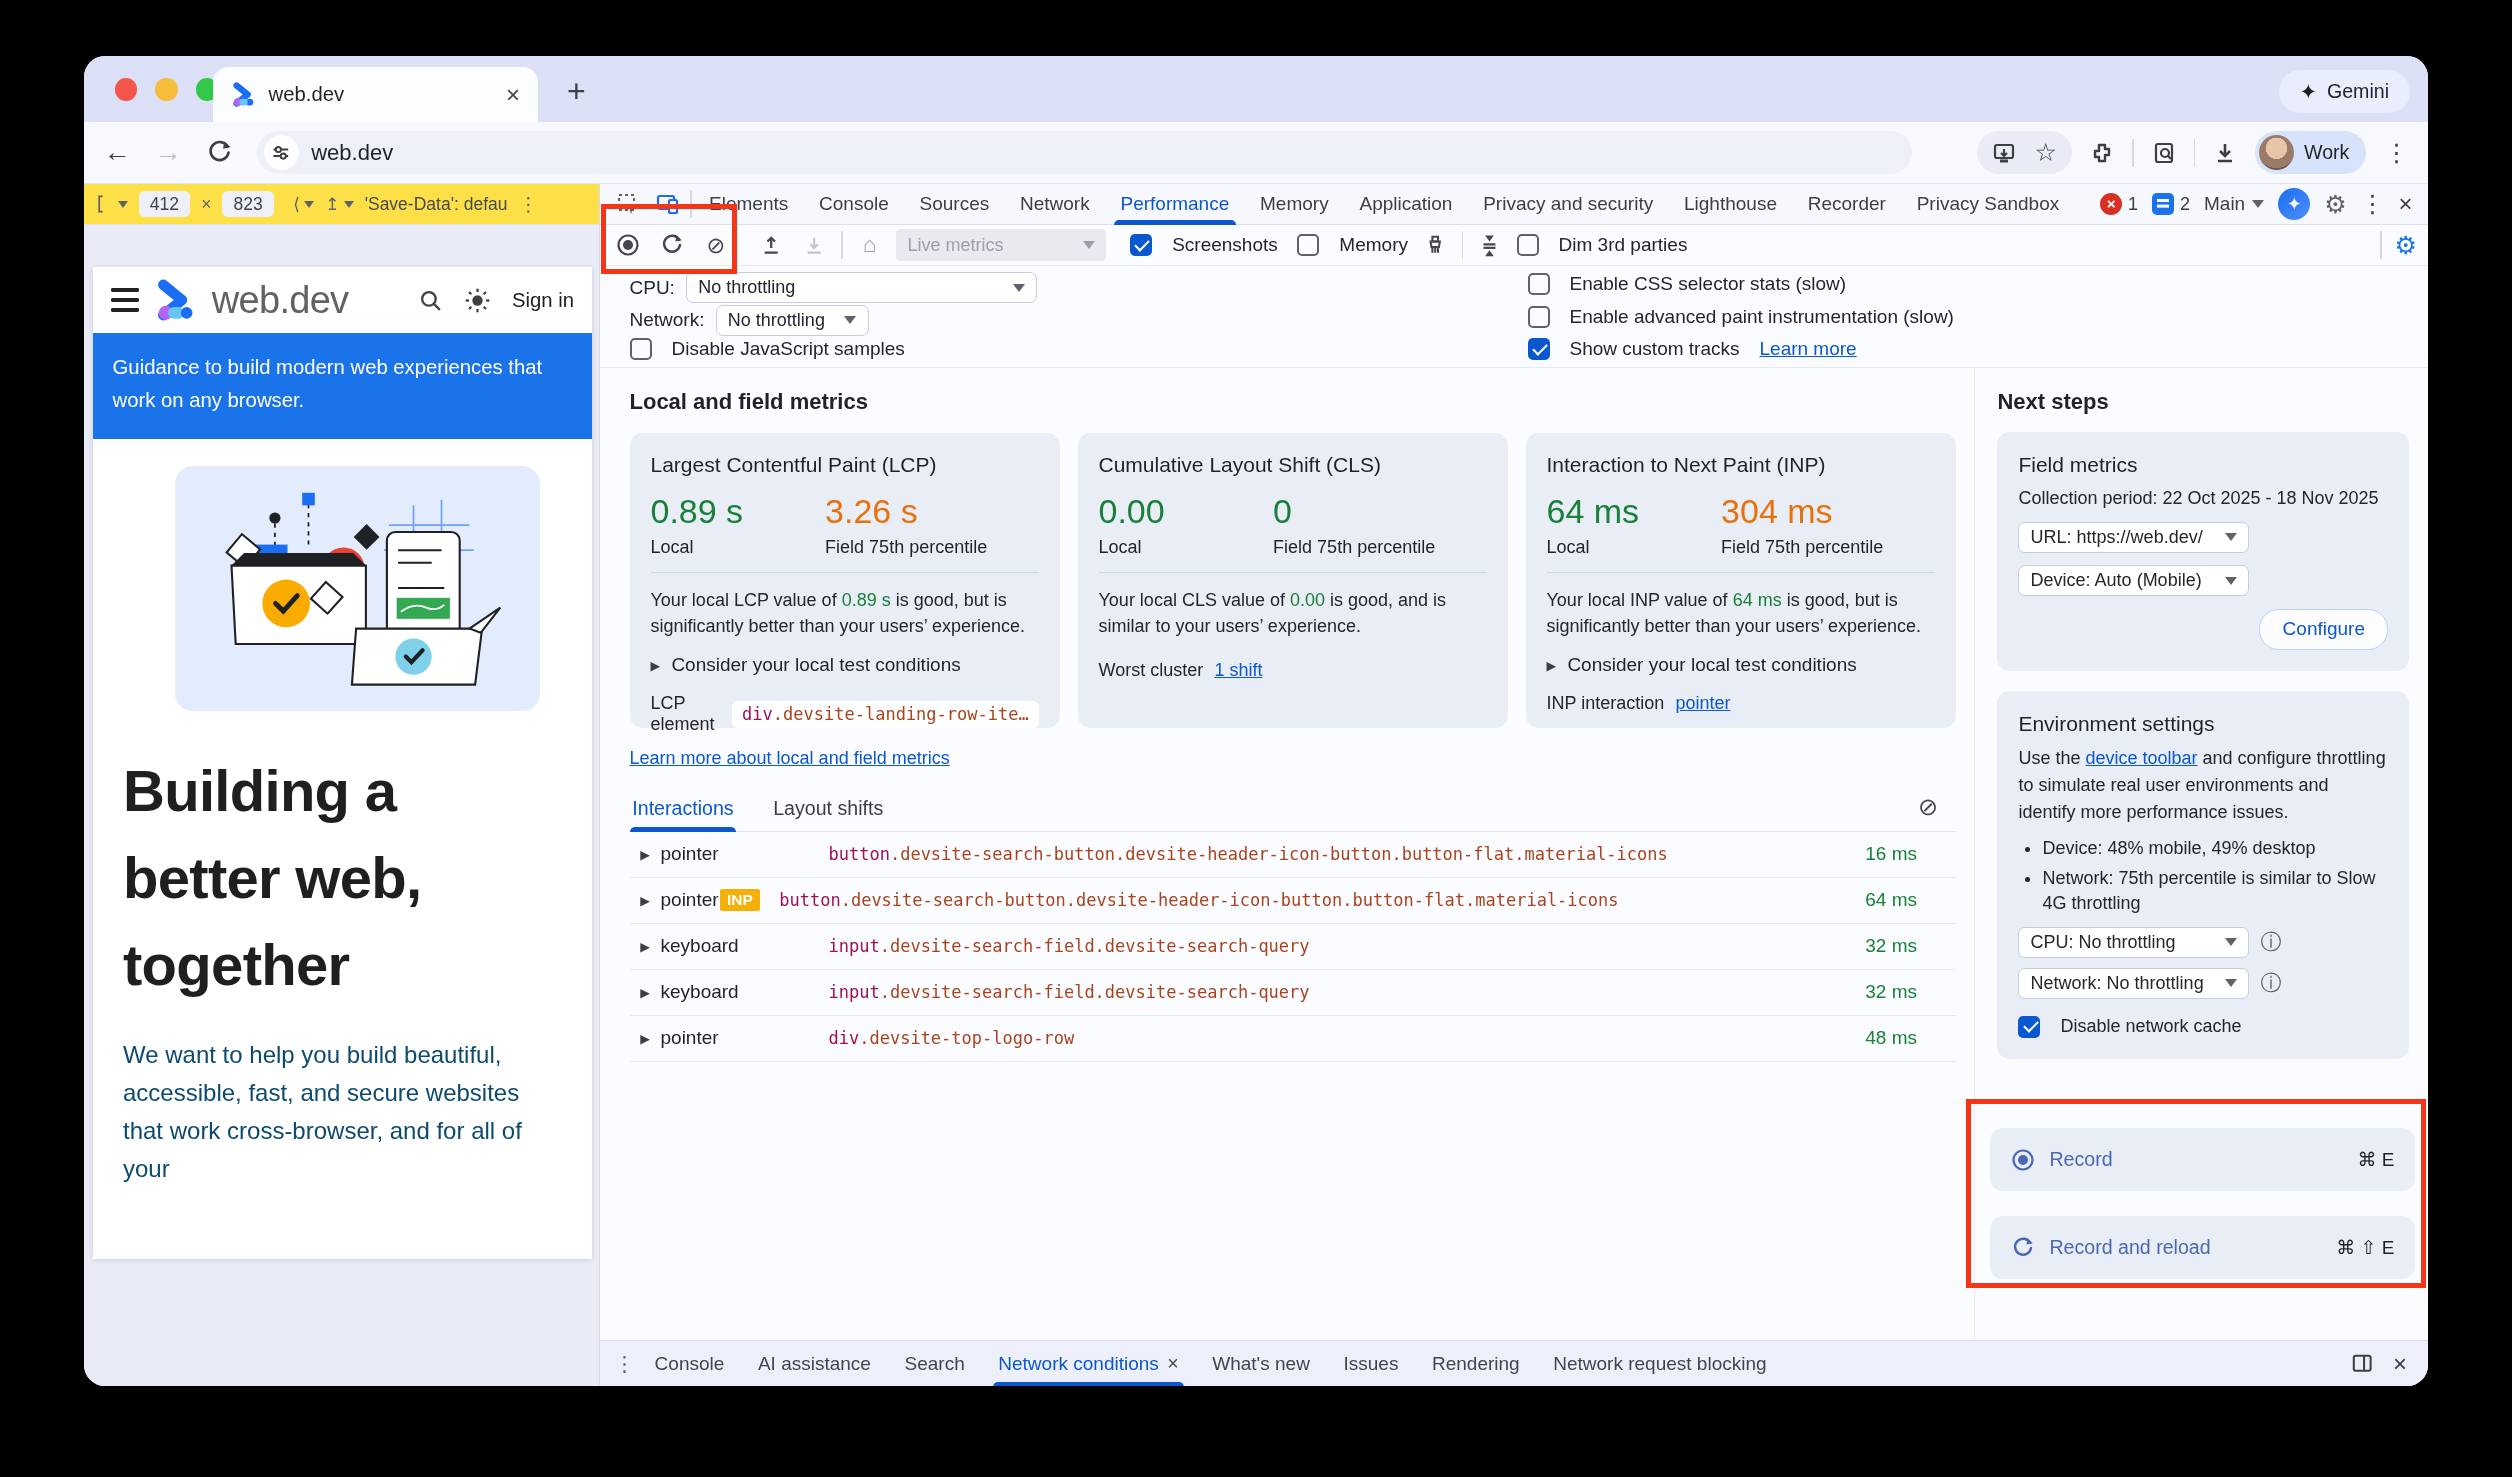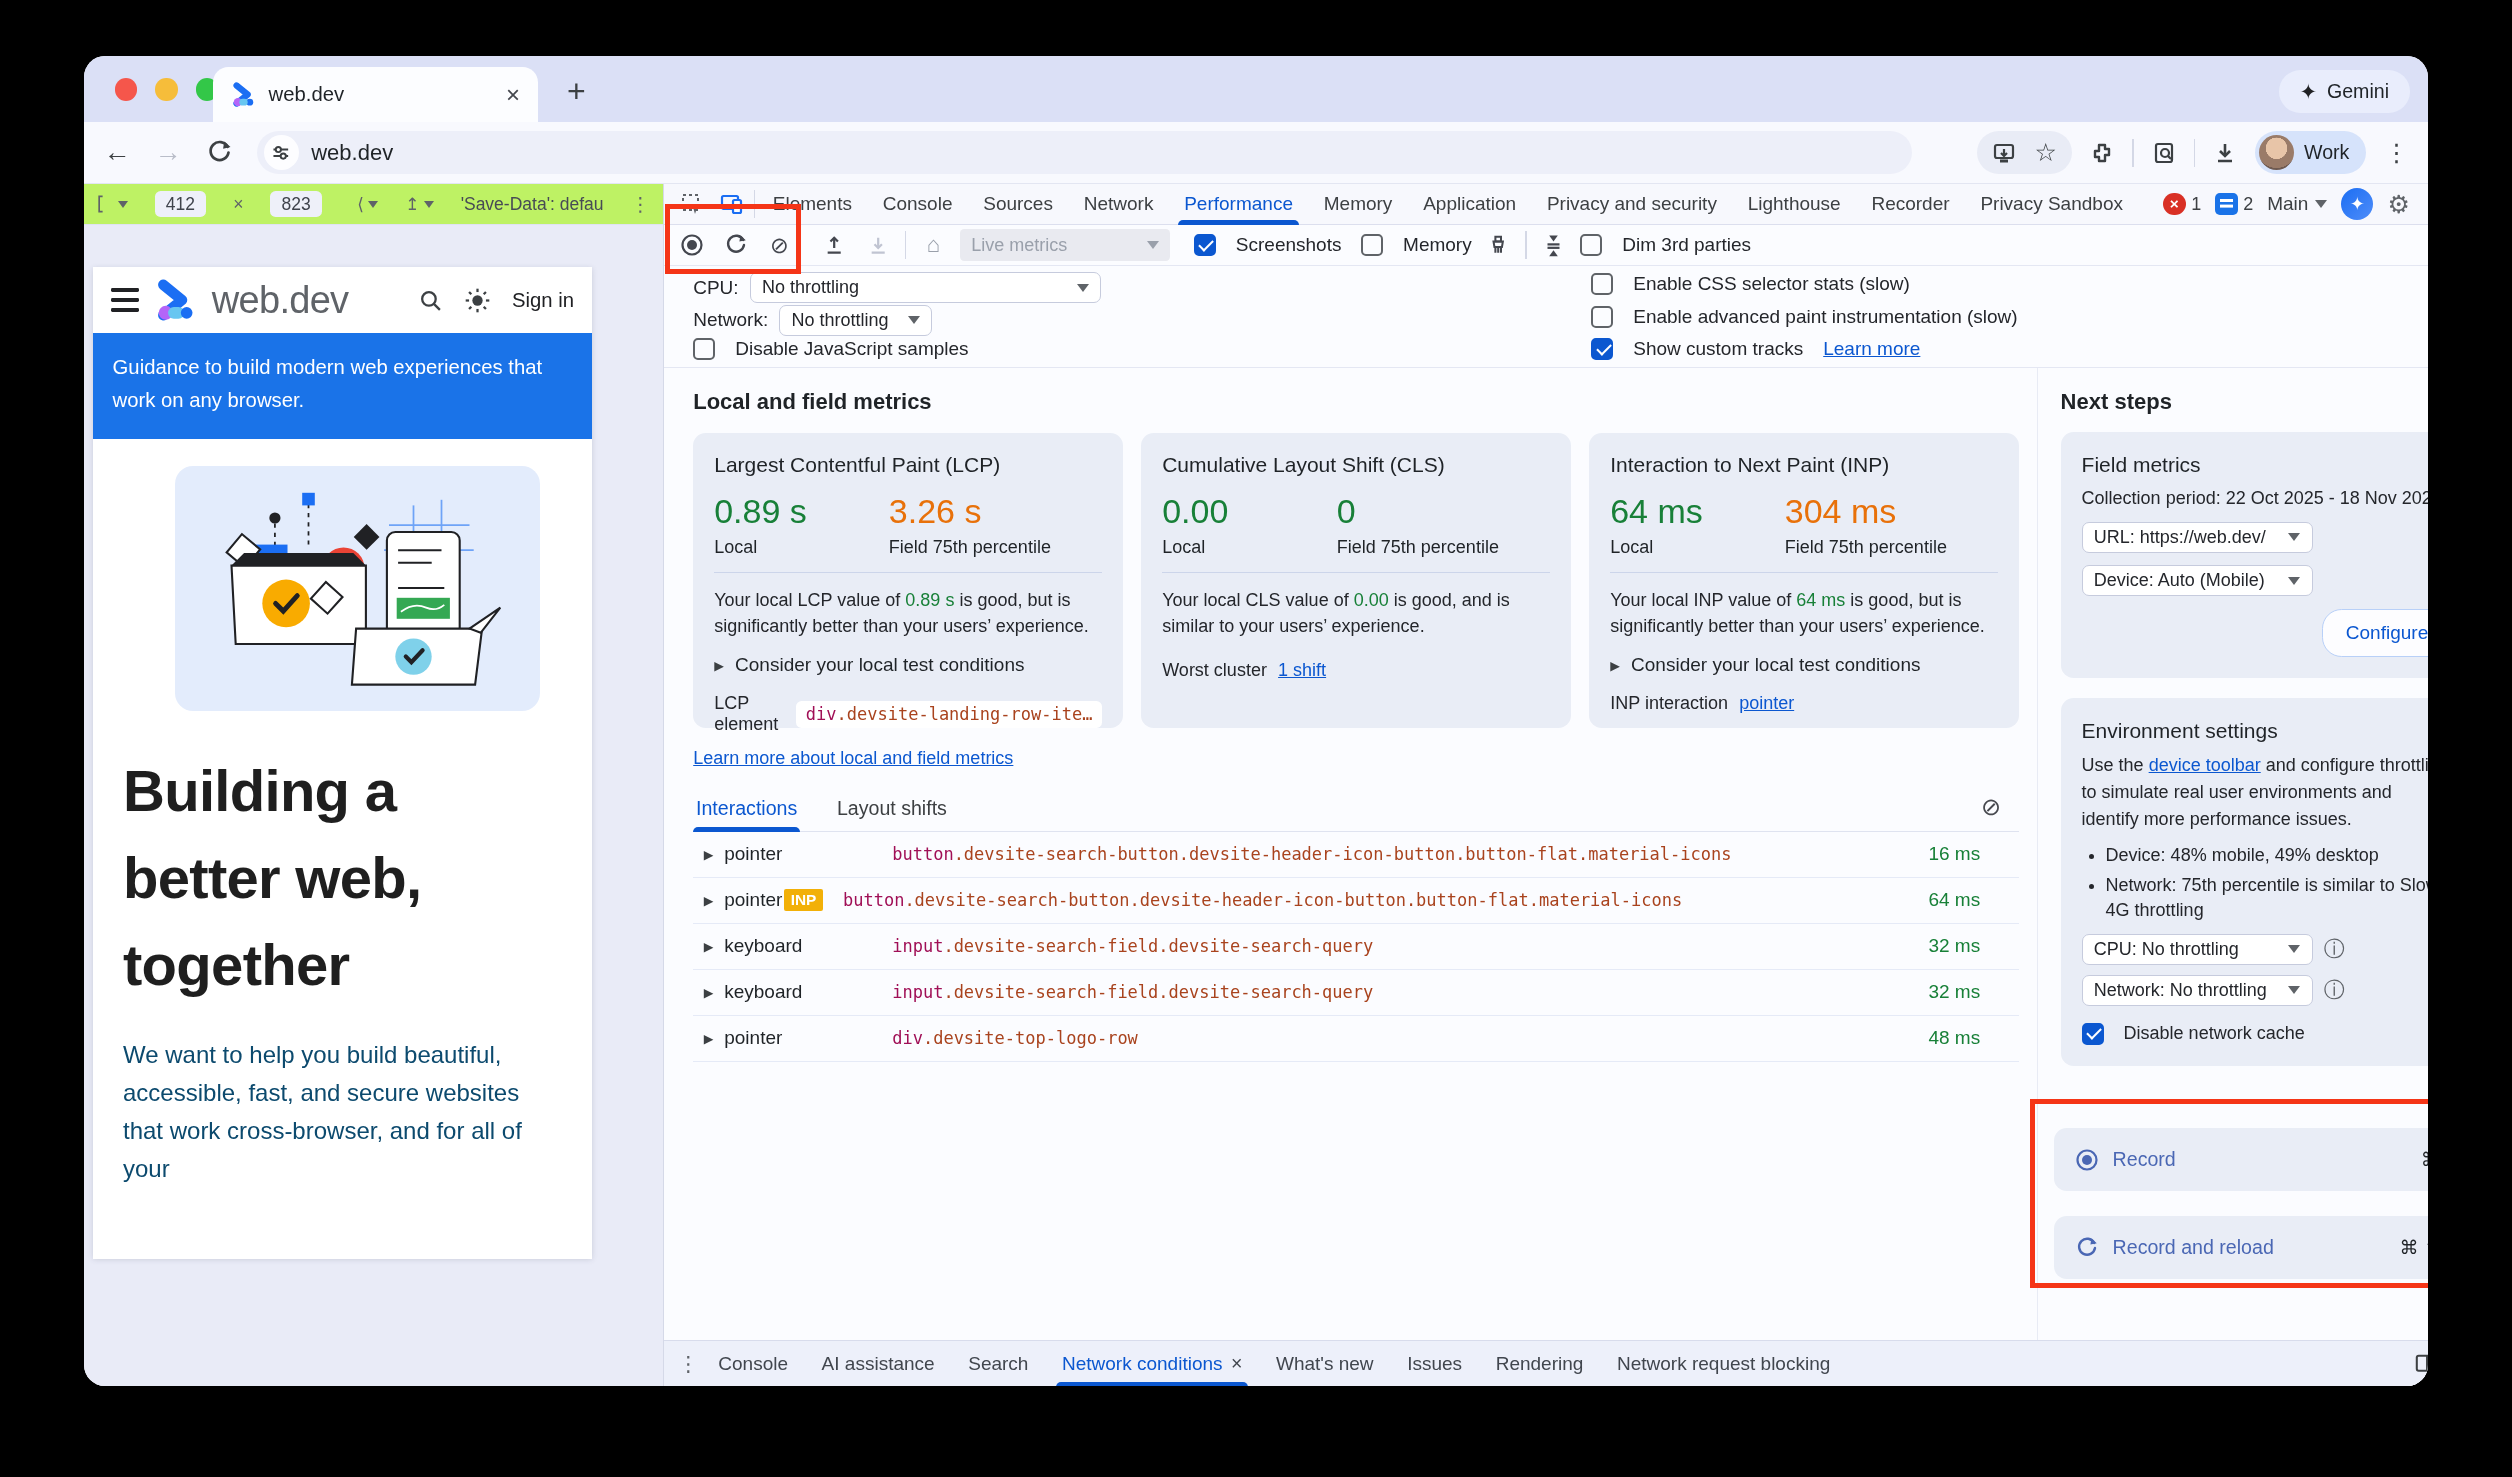"412" .device-toolbar { background: #bef264 -> #fde047; gap: 27px -> 11px }
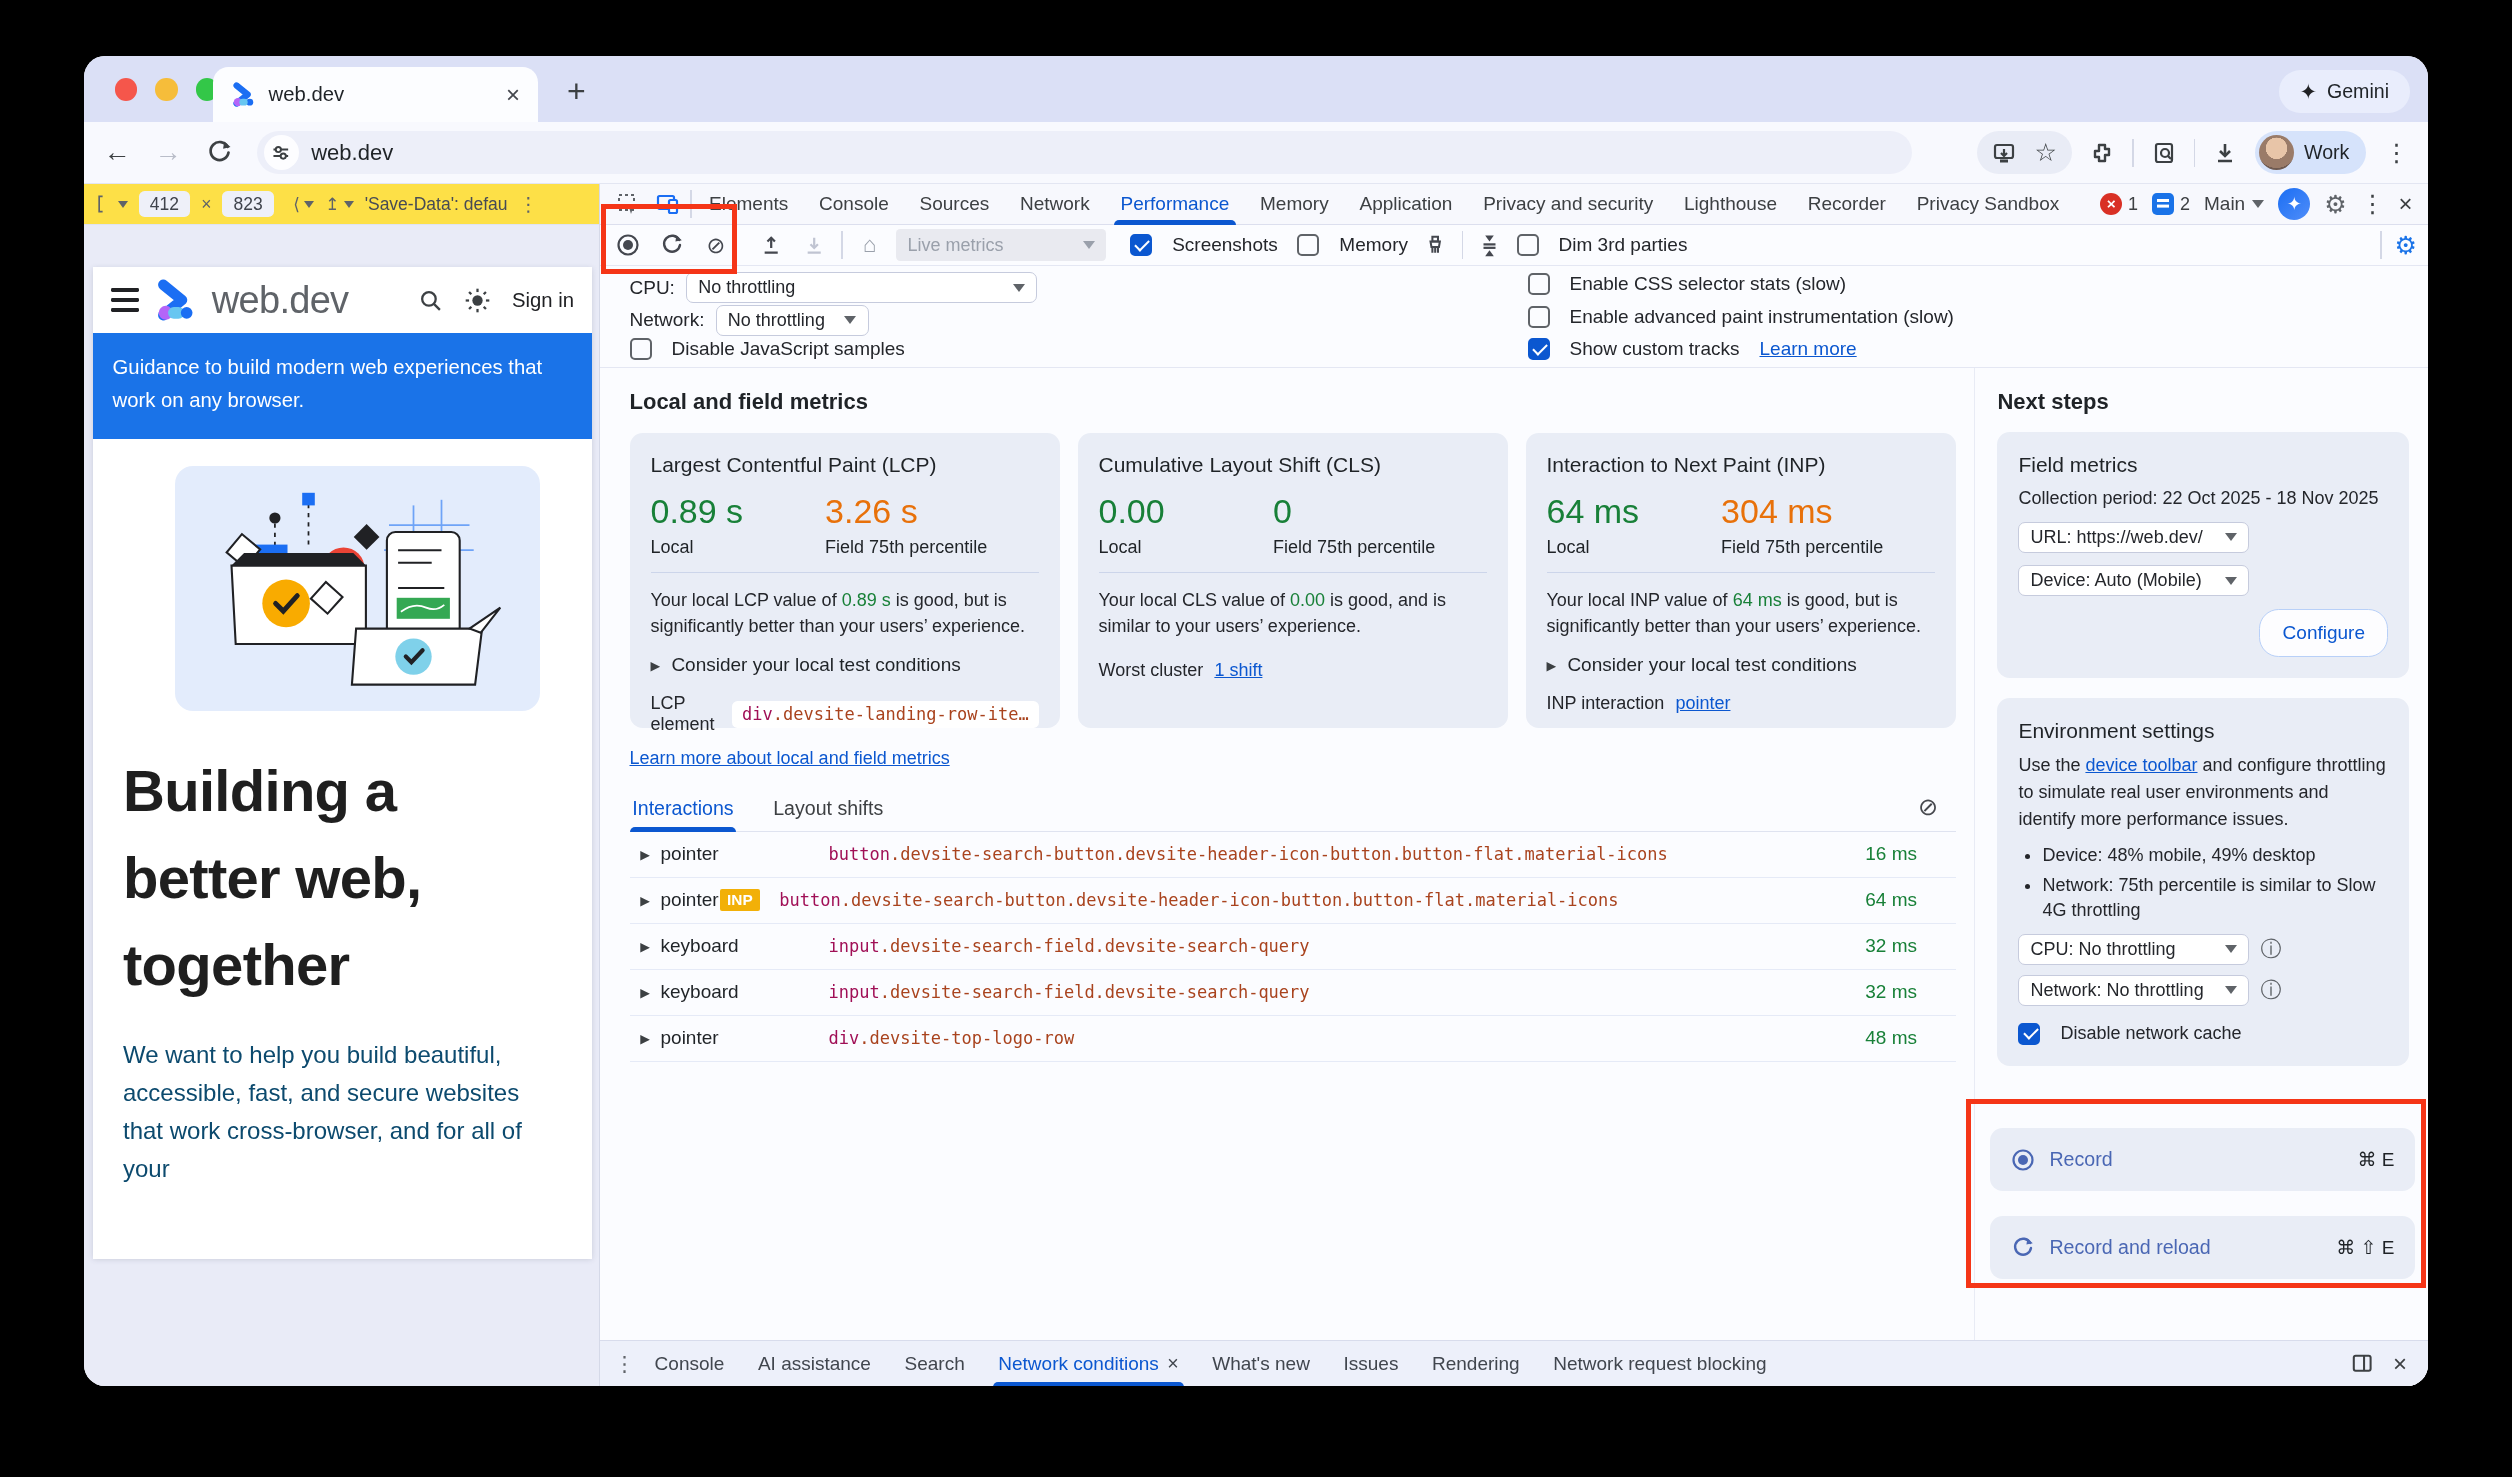"Configure" .configure { height: 48px -> 41px }
